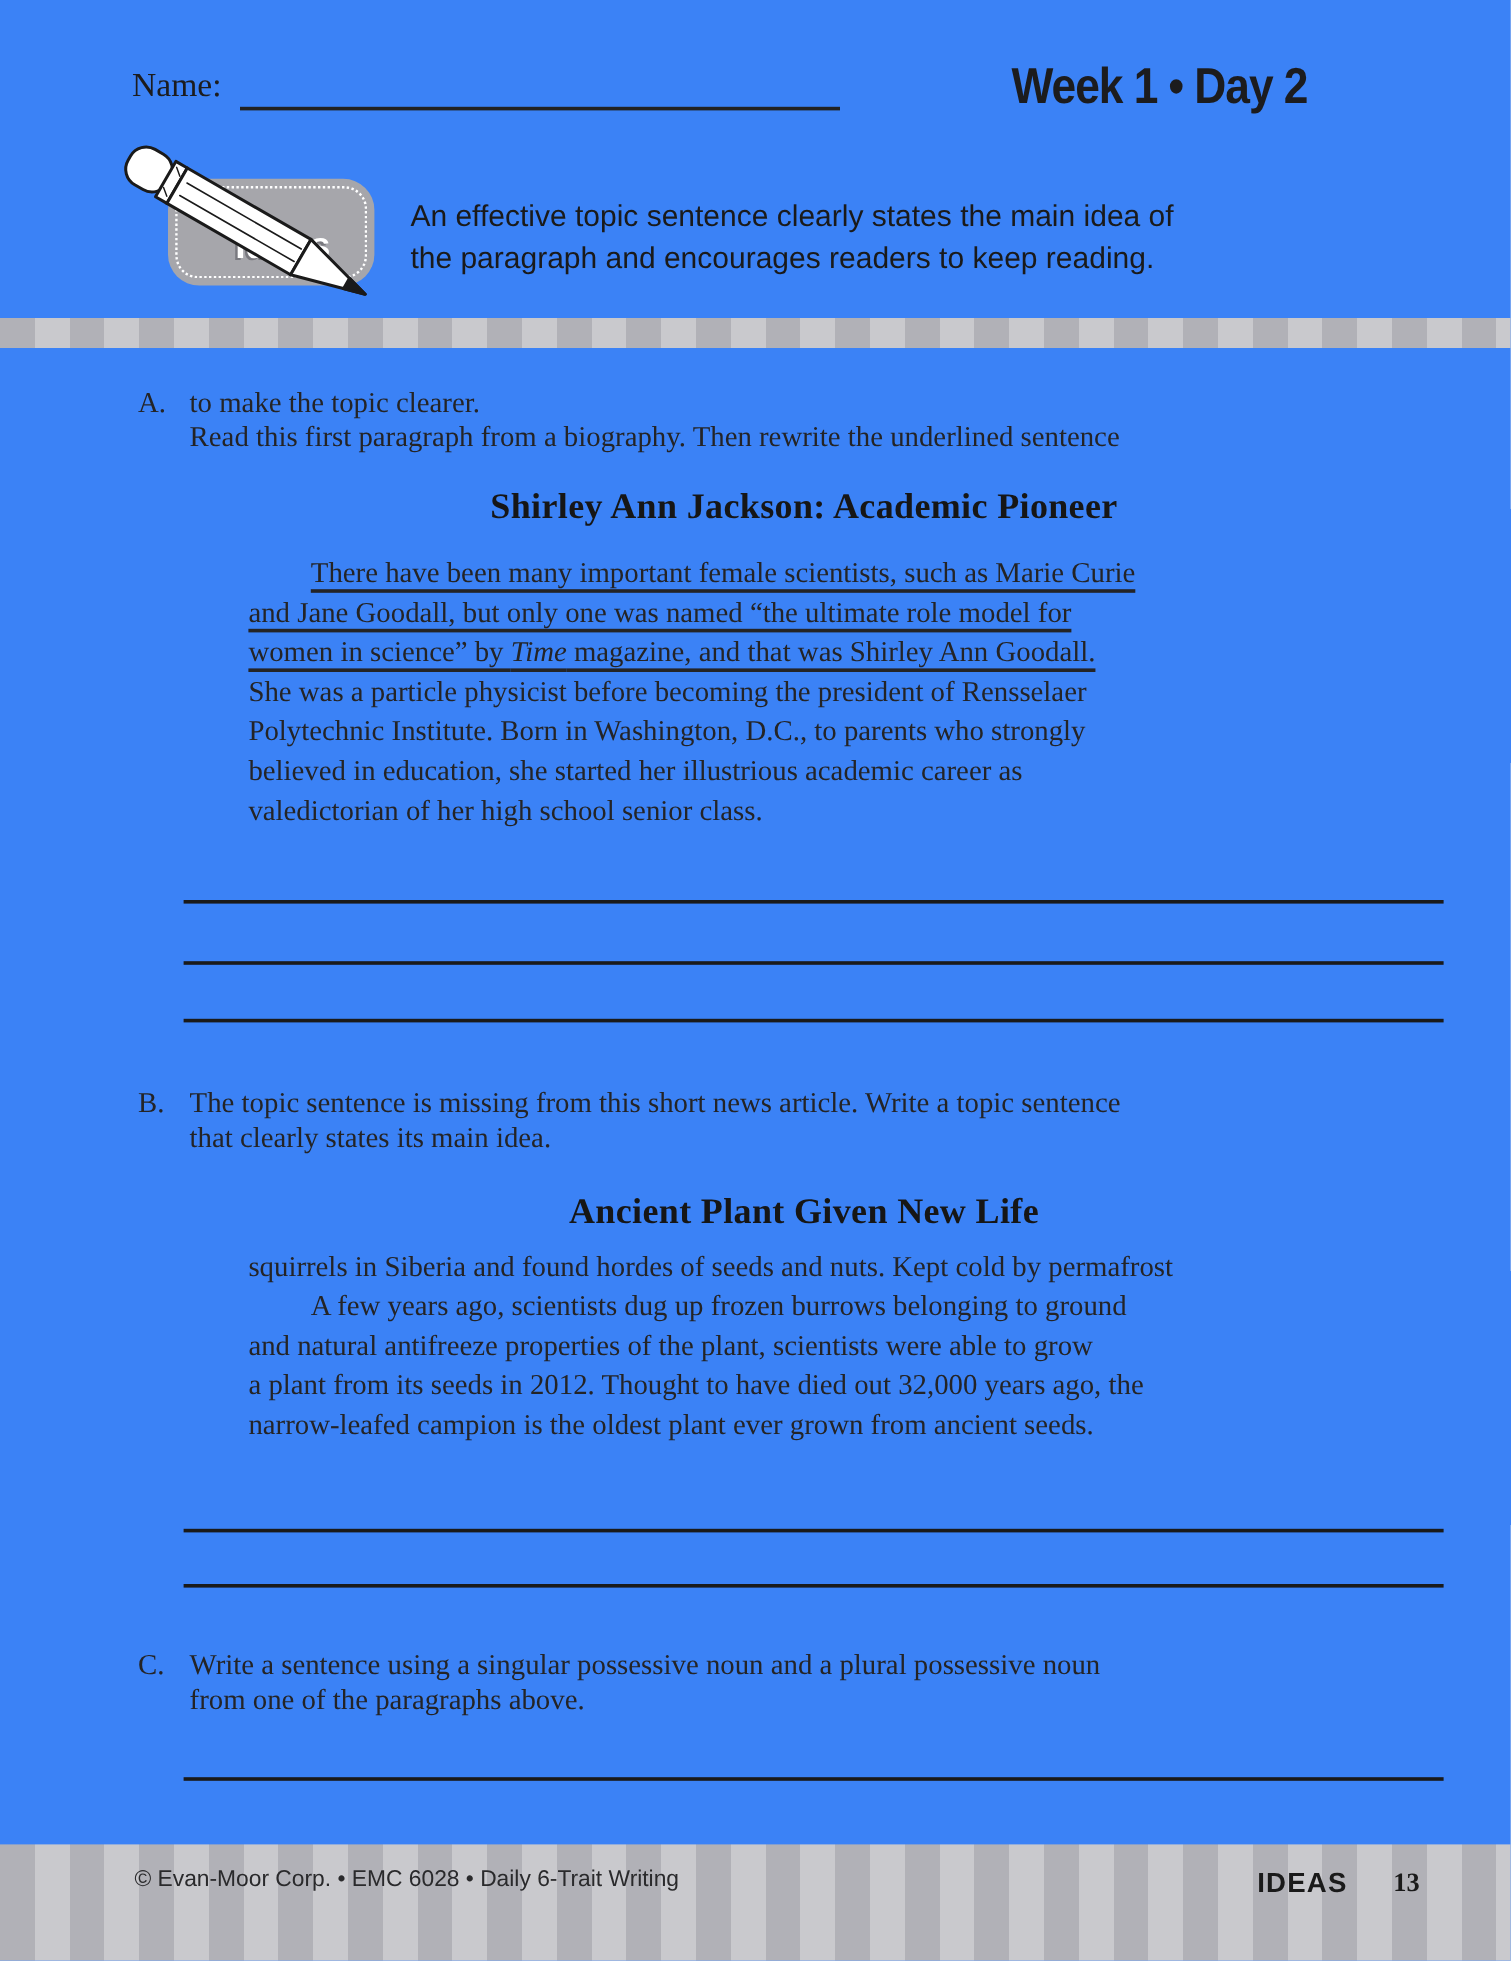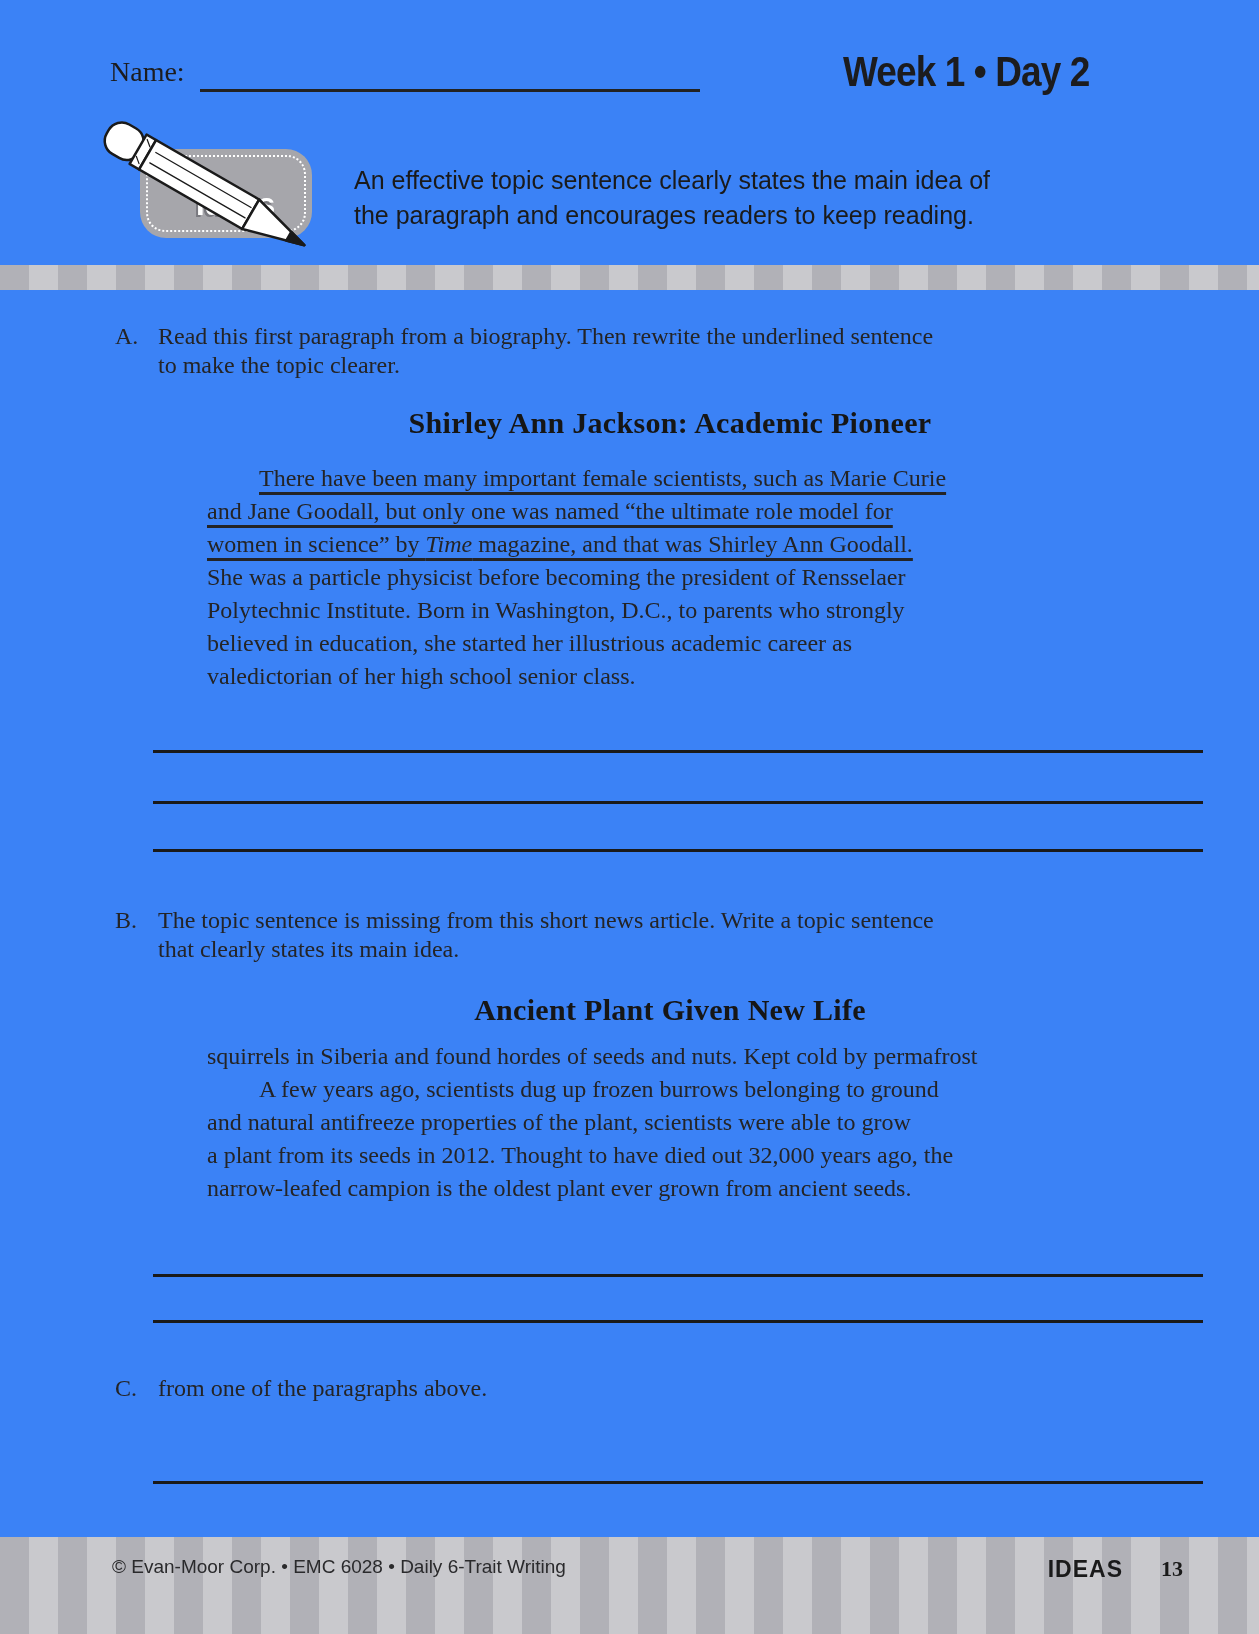"An effective topic sentence clearly" .rule-text { left: 354px -> 342px }
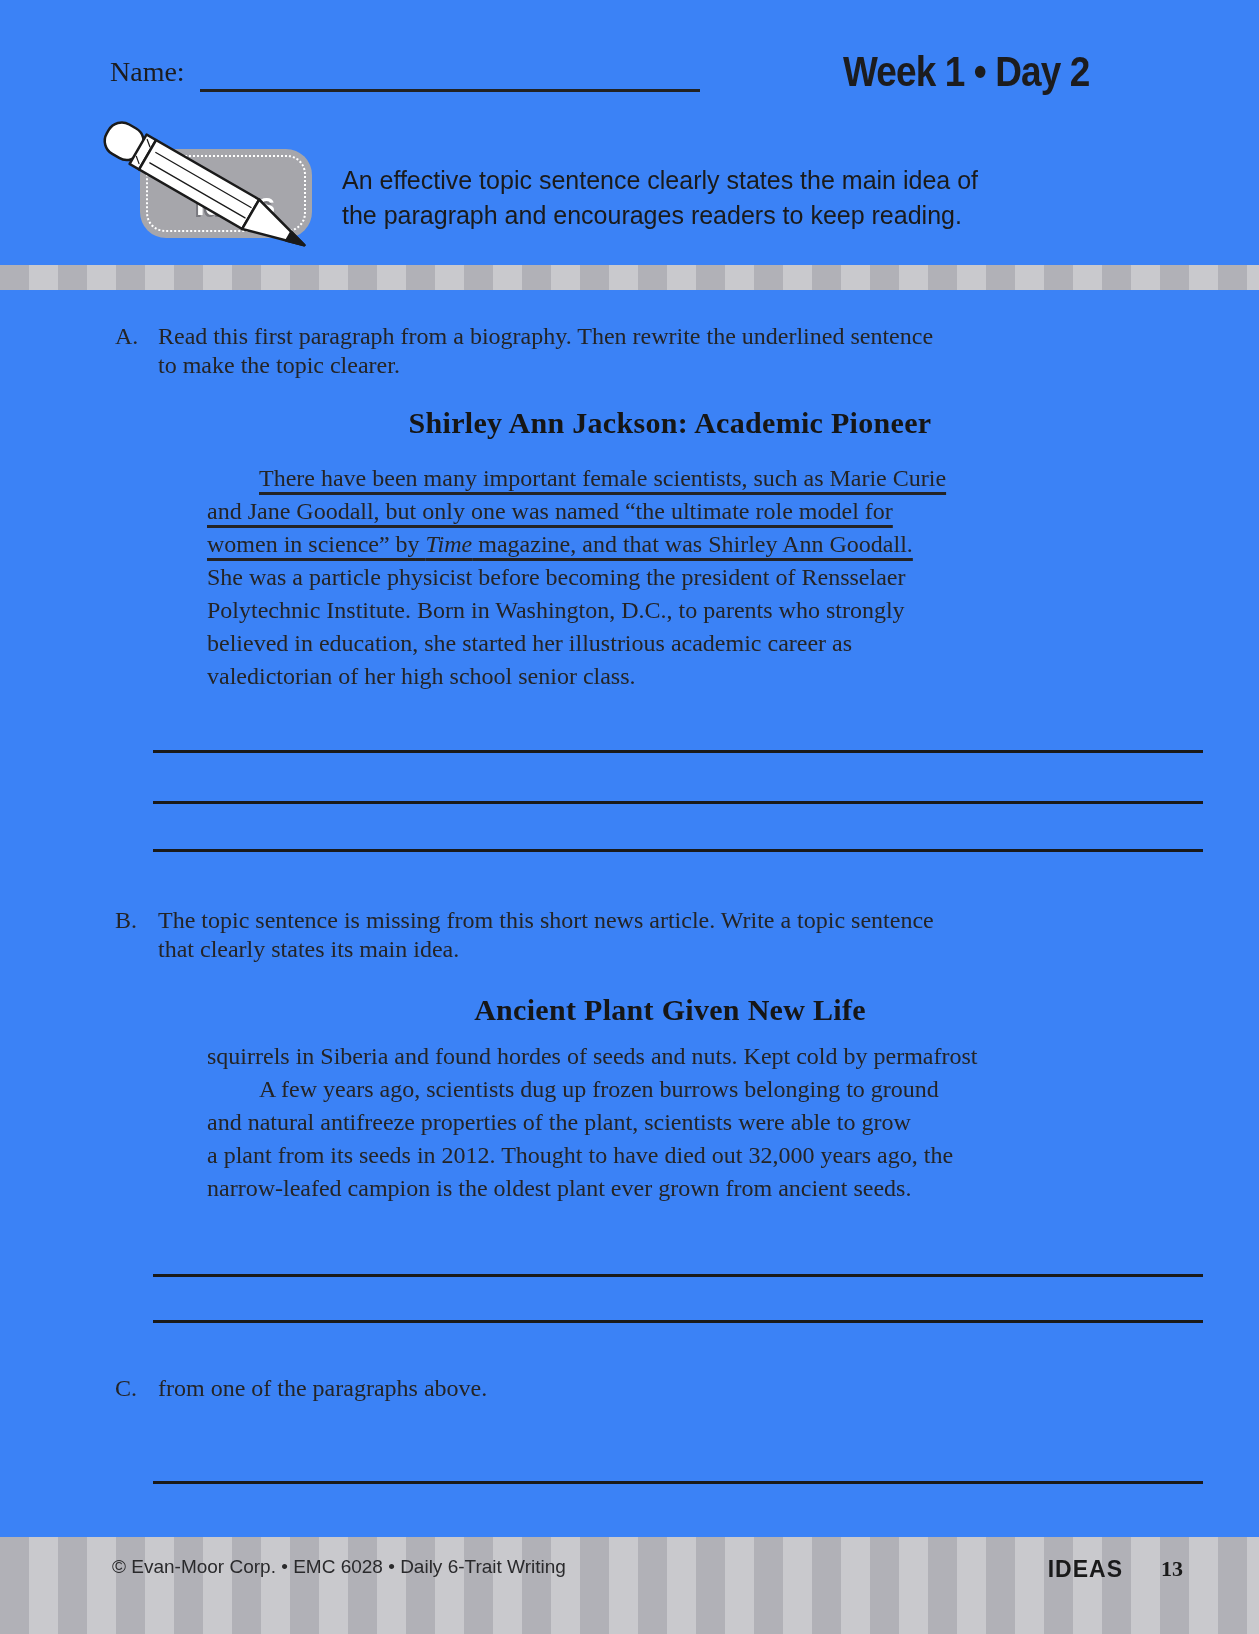"Read this first paragraph from" div.pline { order: before "to make the topic clearer." -> after "to make the topic clearer." }
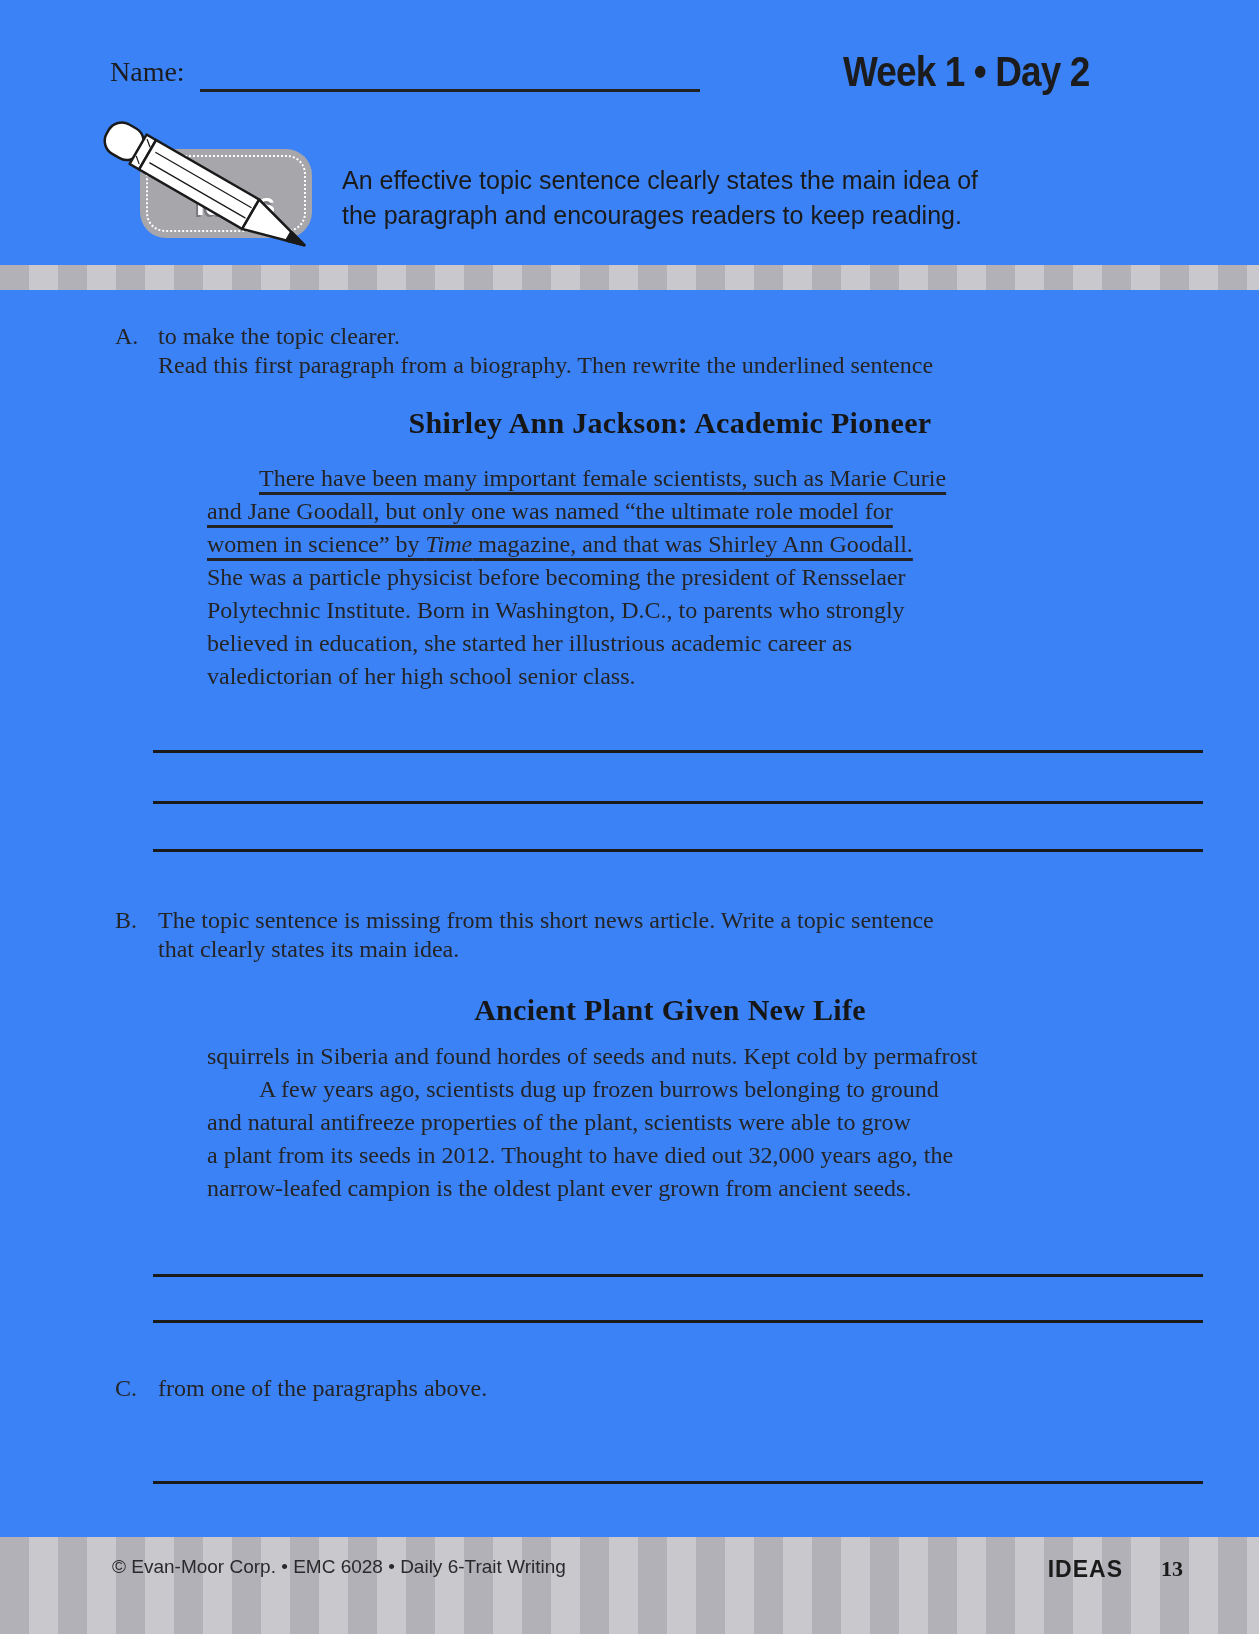"Write a sentence using a" div.pline { html: none -> <div><span>Write a sentence using a singular possessive noun and a plural possessive noun</span></div> }
